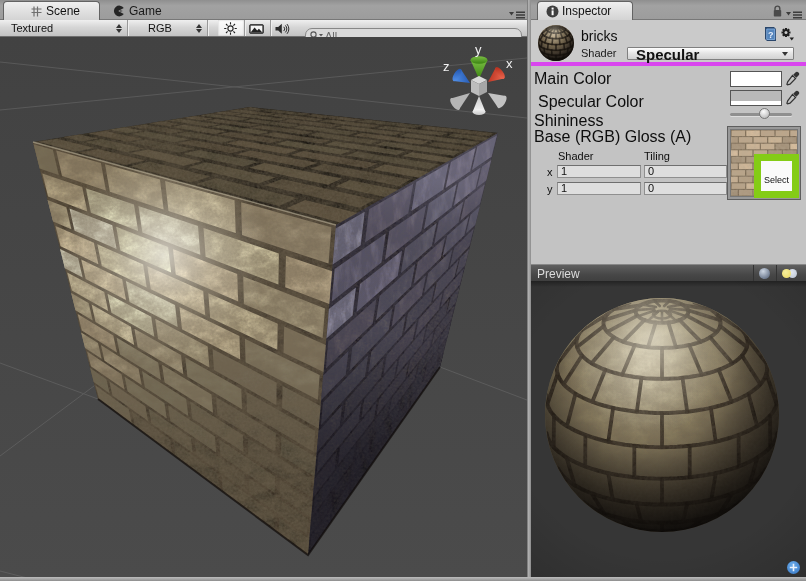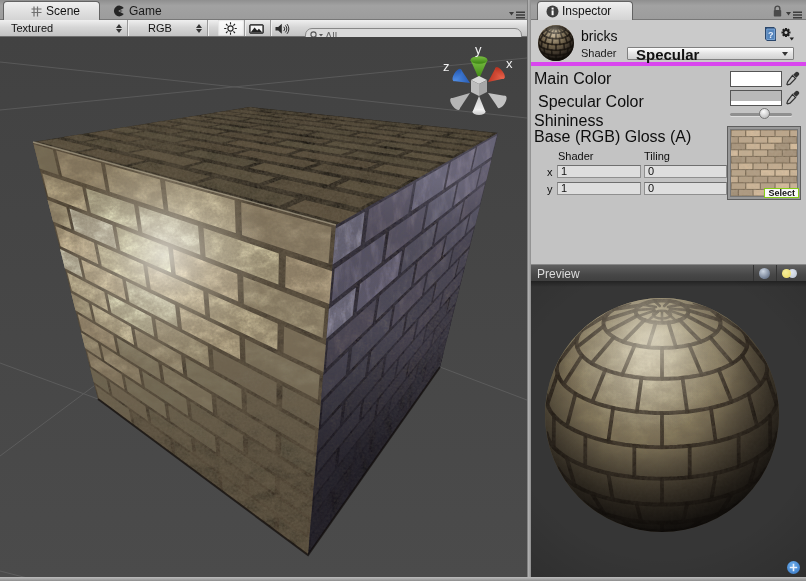"Select" div.abs { border: 1px solid #84cc16 -> 7px solid #84cc16; font-weight: bold -> normal; padding: 0 3px -> 15px 3px }
